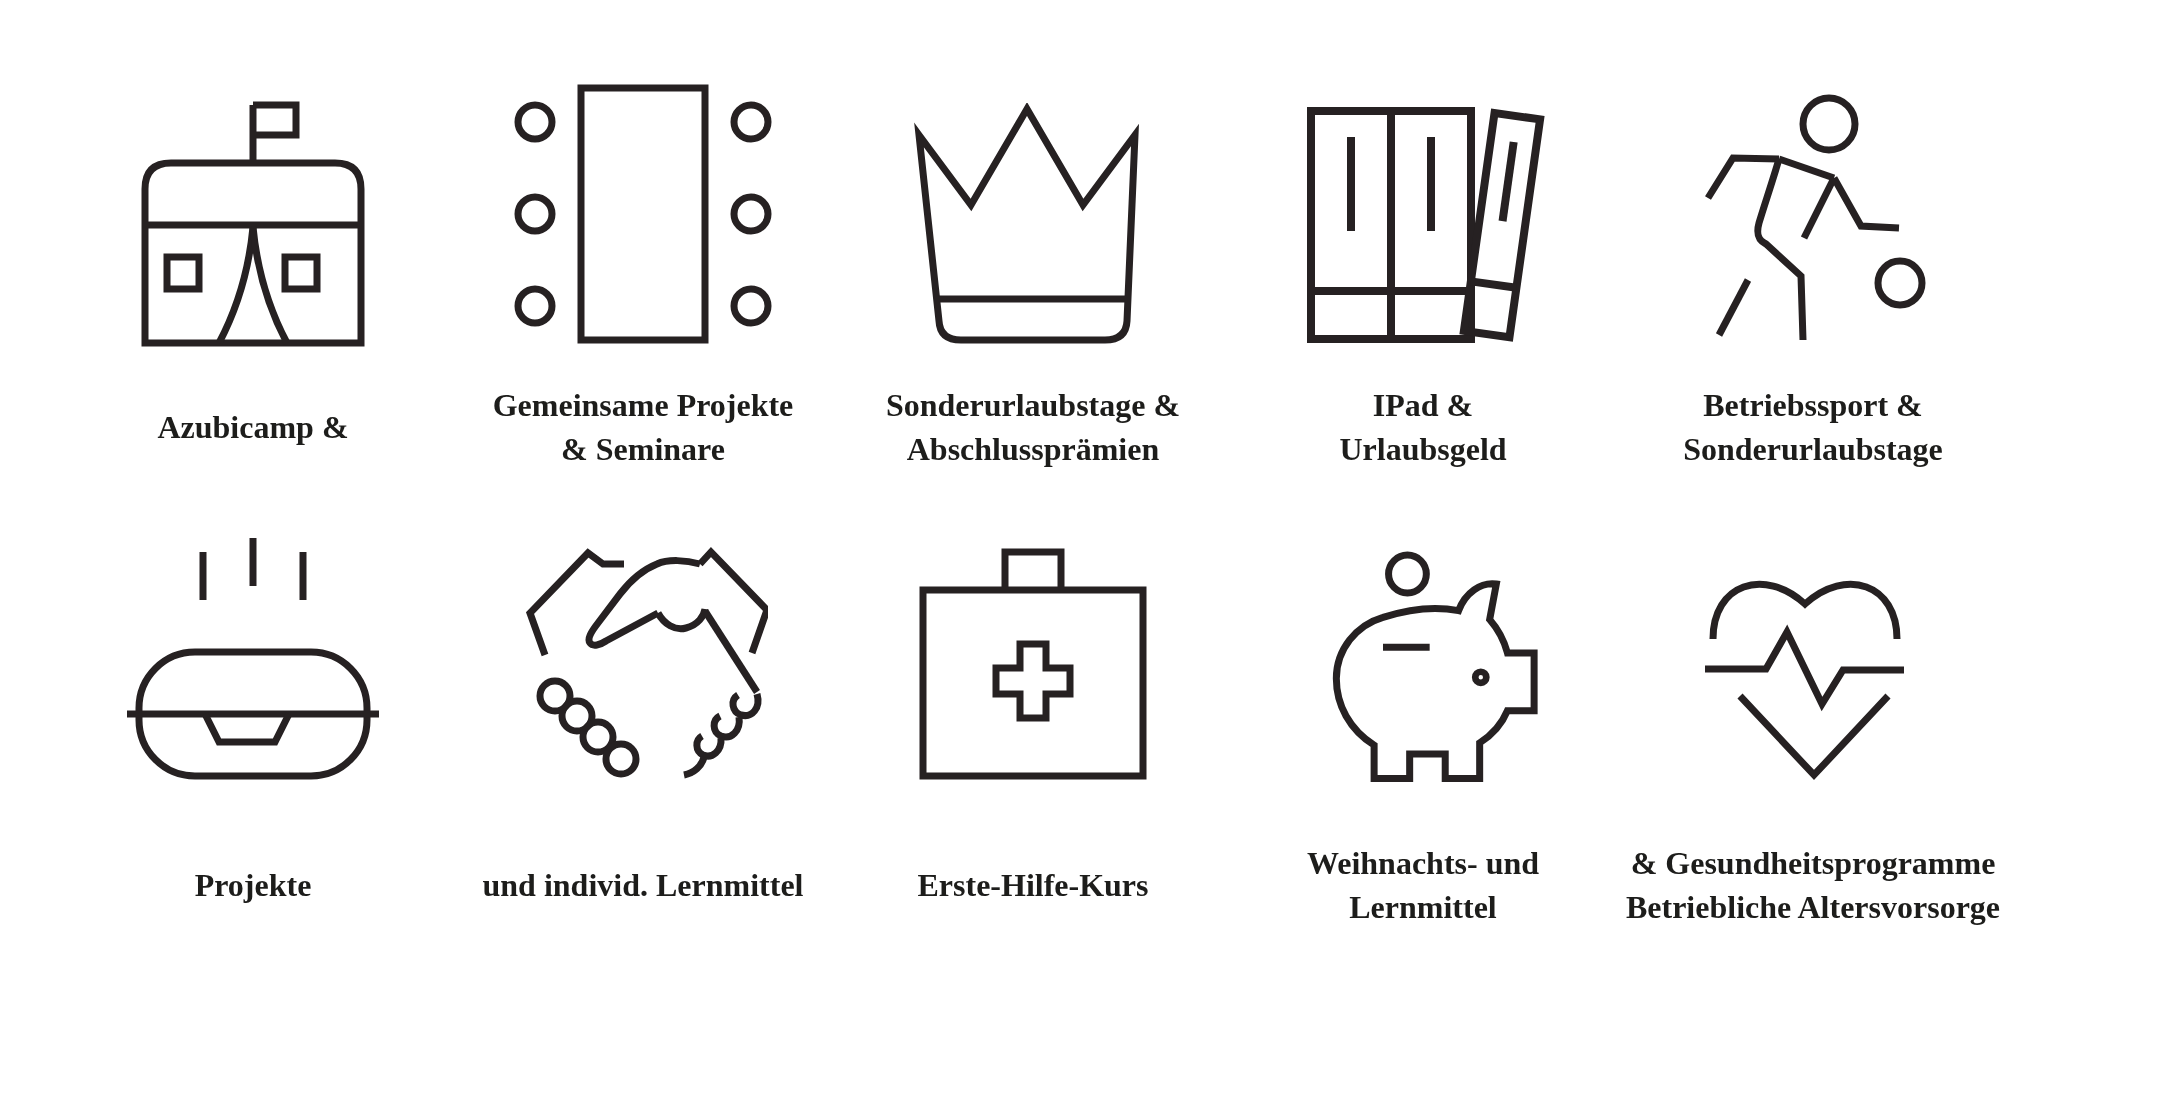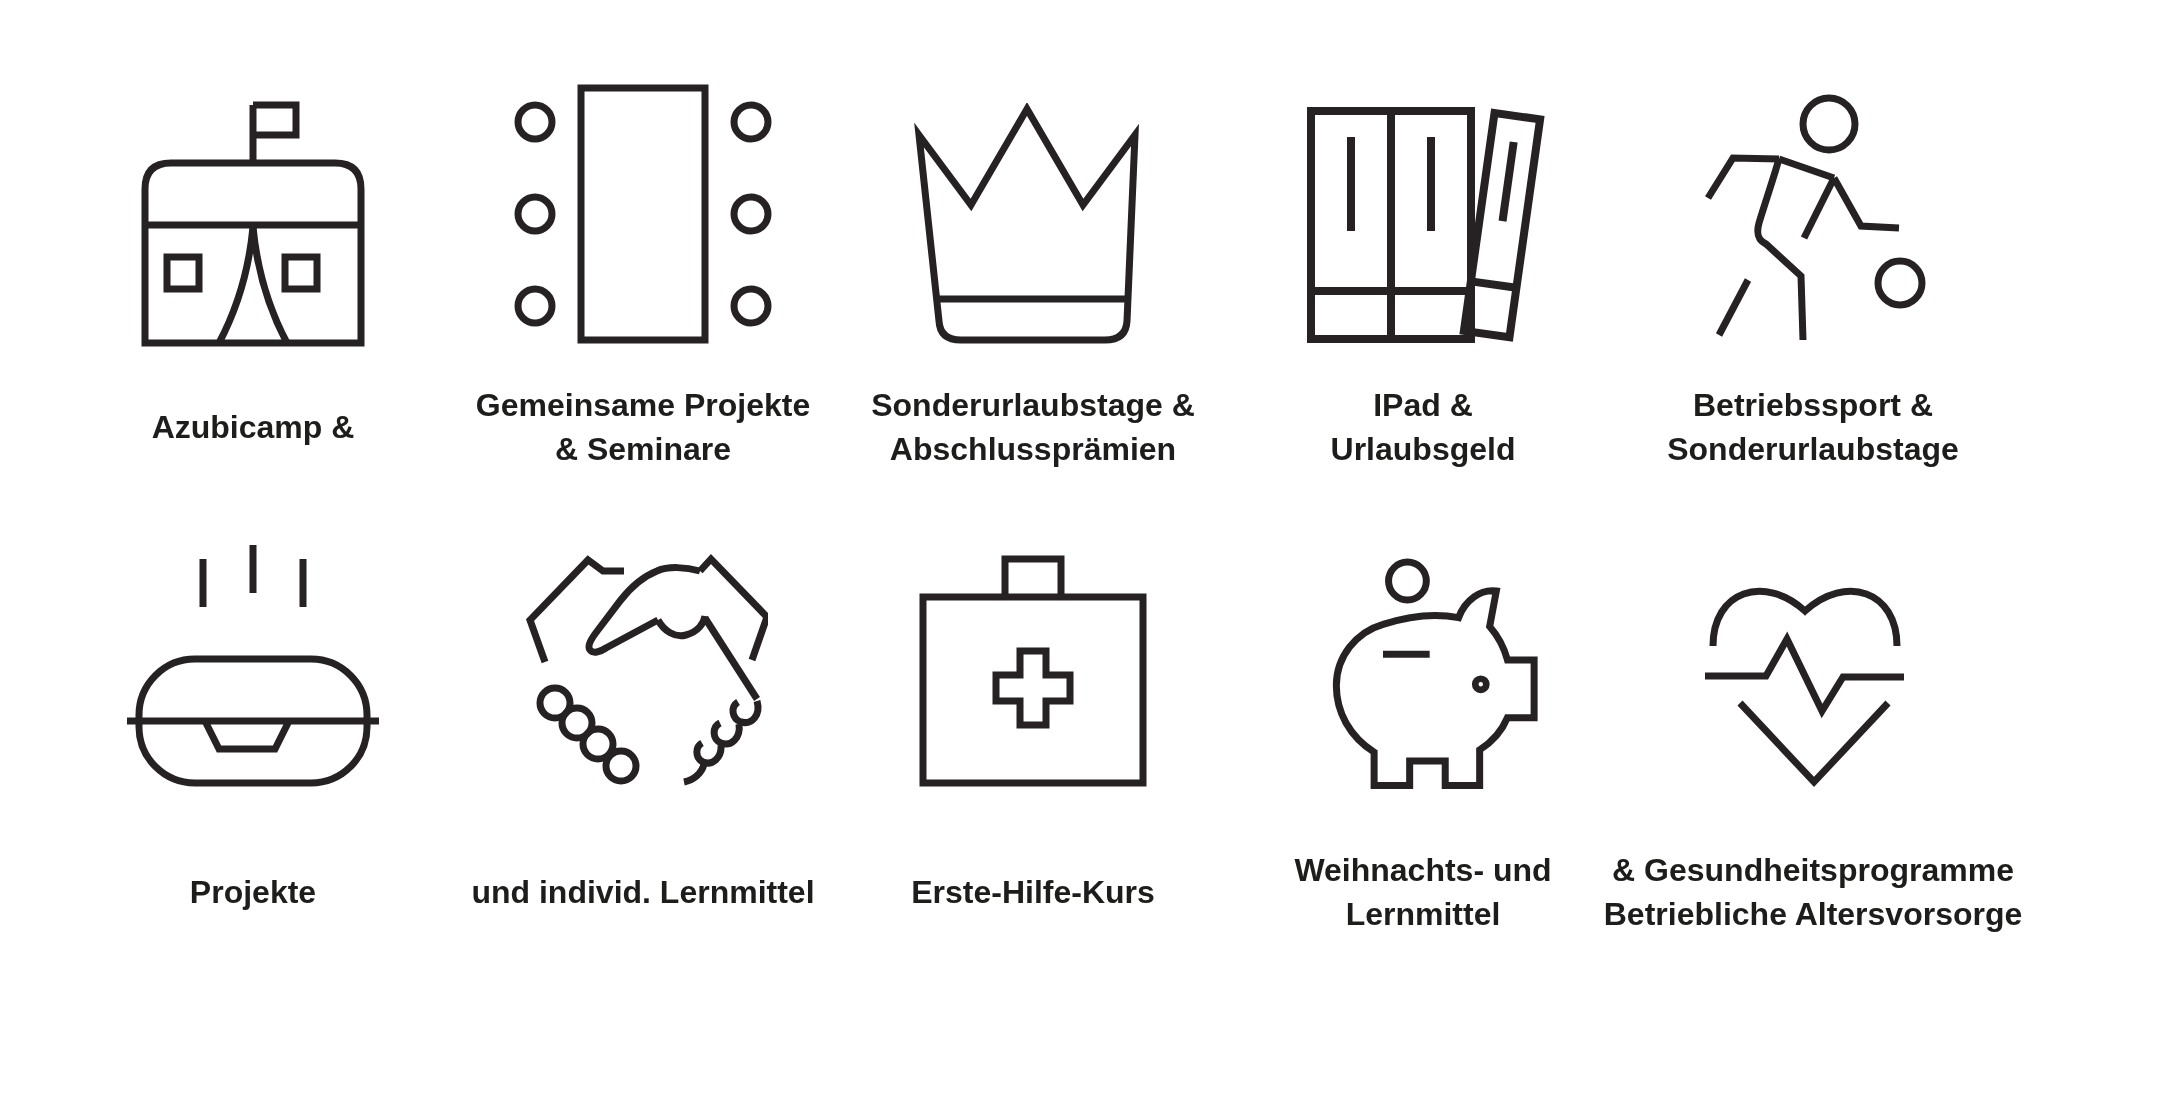"Azubicamp &" .benefits-grid { font-family: none -> Liberation Serif, serif; row-gap: 15px -> 8px }
